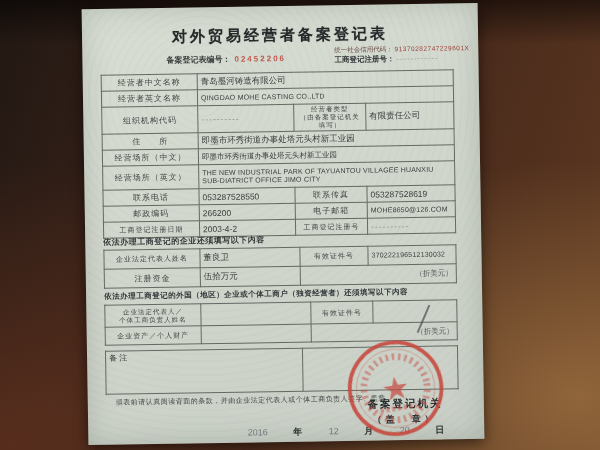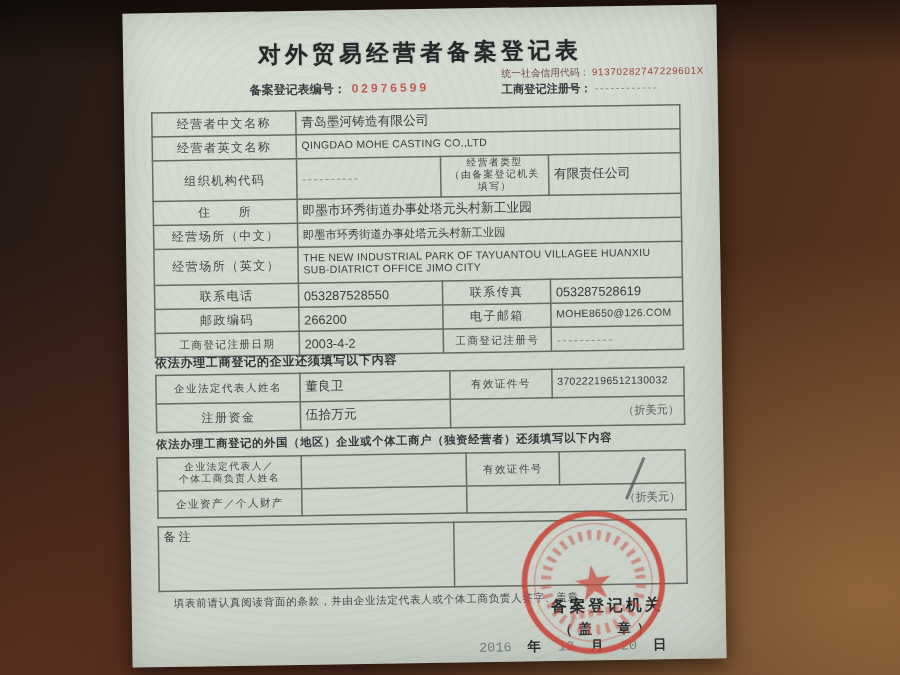"02976599" span.num { text: 02976599 -> 02452206 }
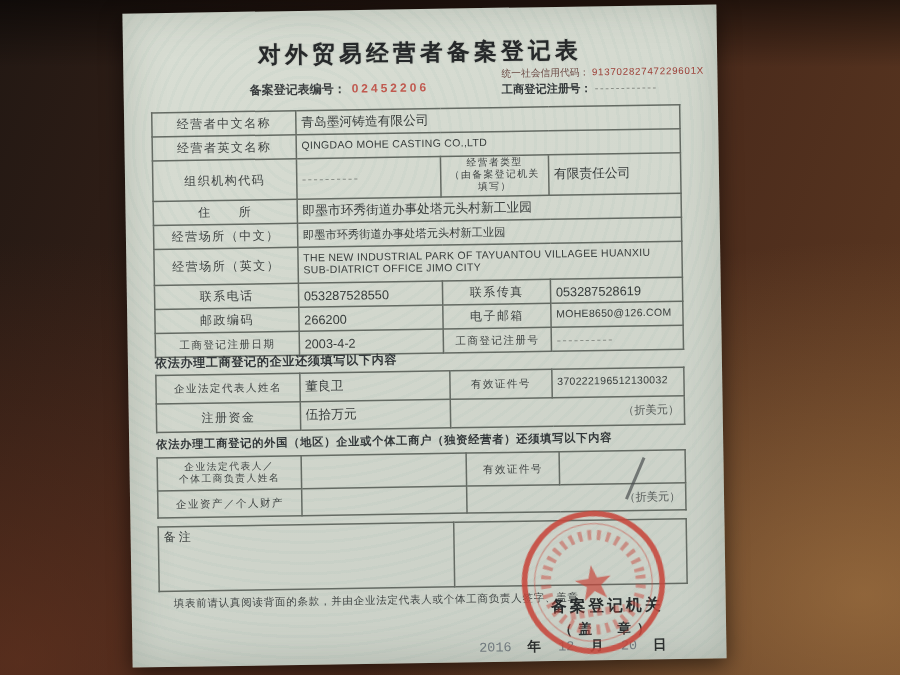"2016" .dateline .stamped { font-family: Liberation Mono, monospace -> none; margin: 0 5px -> 0 20px }
